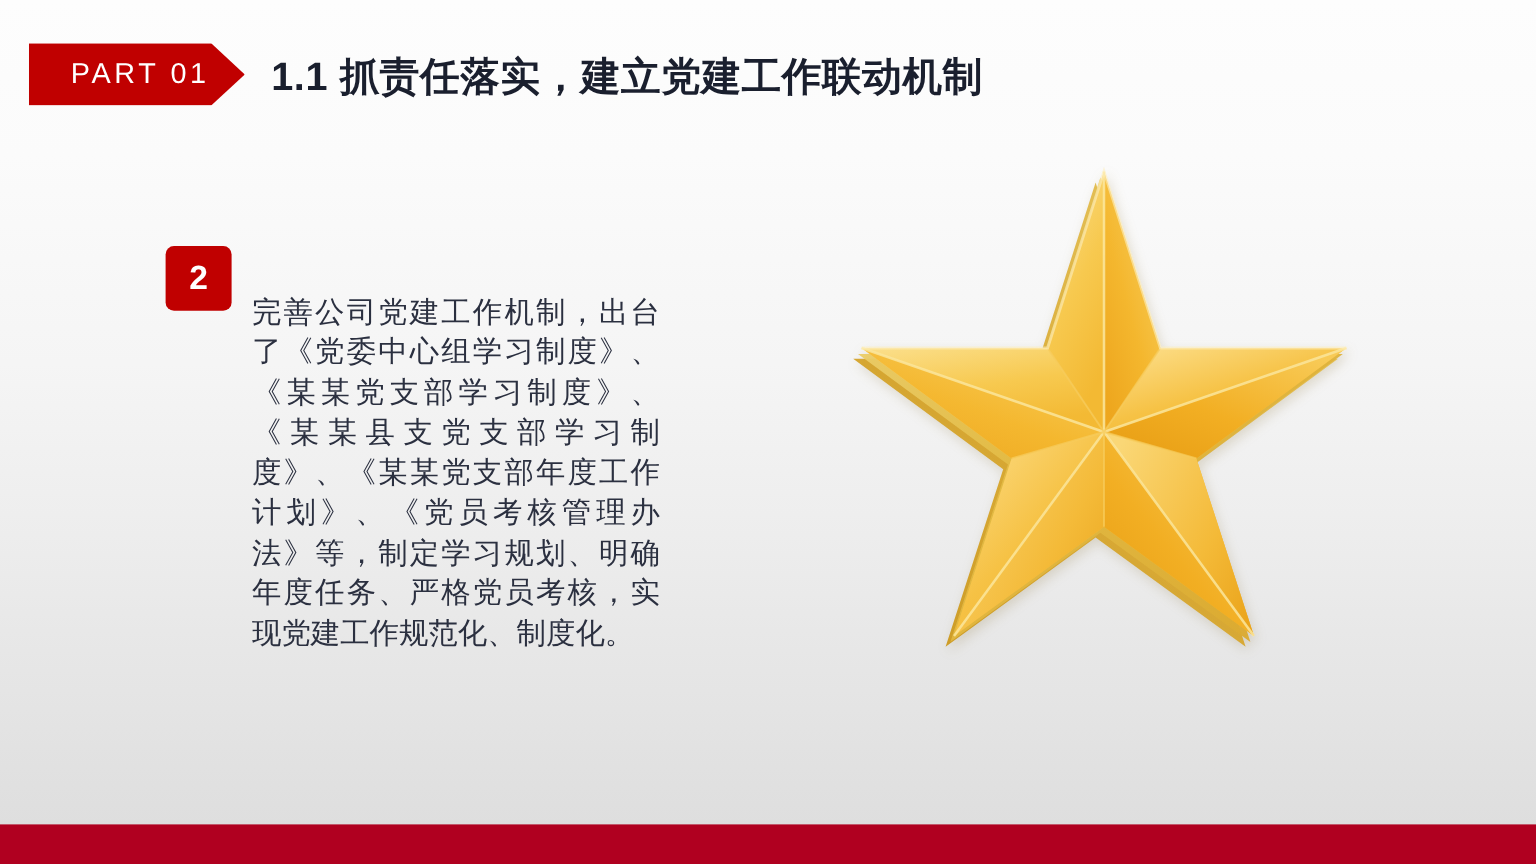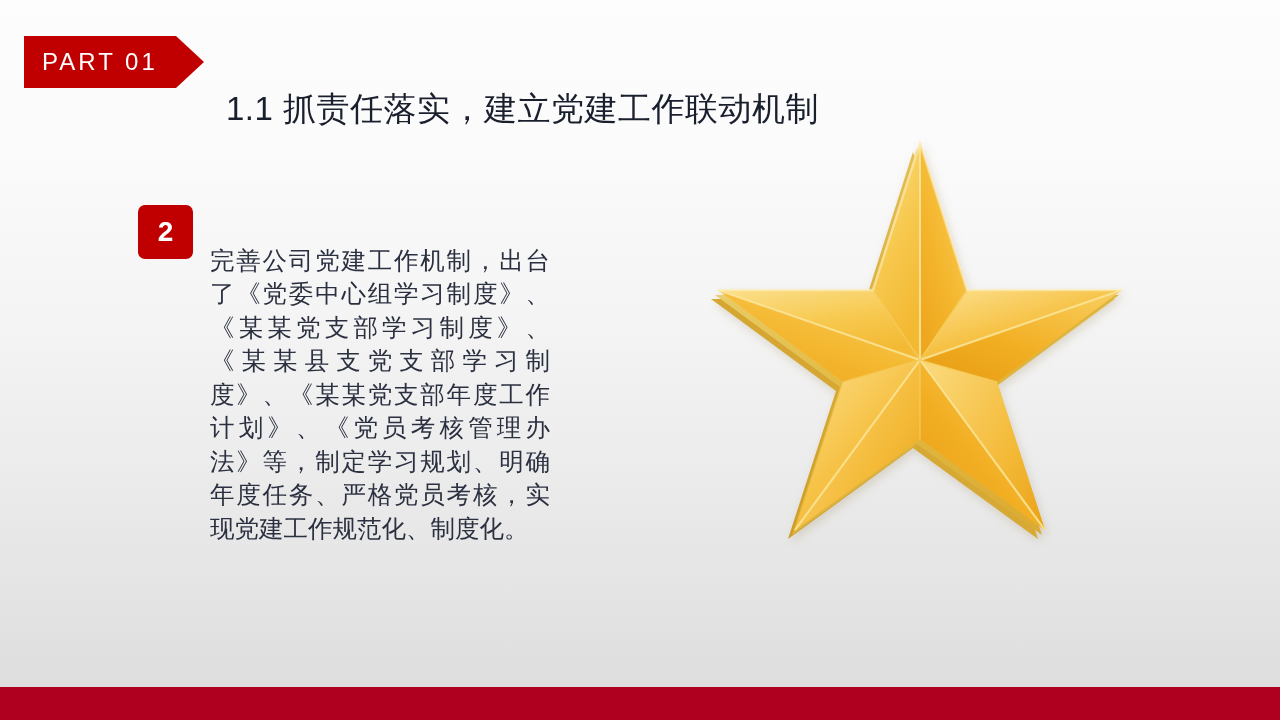"PART 01" #part-banner-label { padding-left: 18px -> 35px }
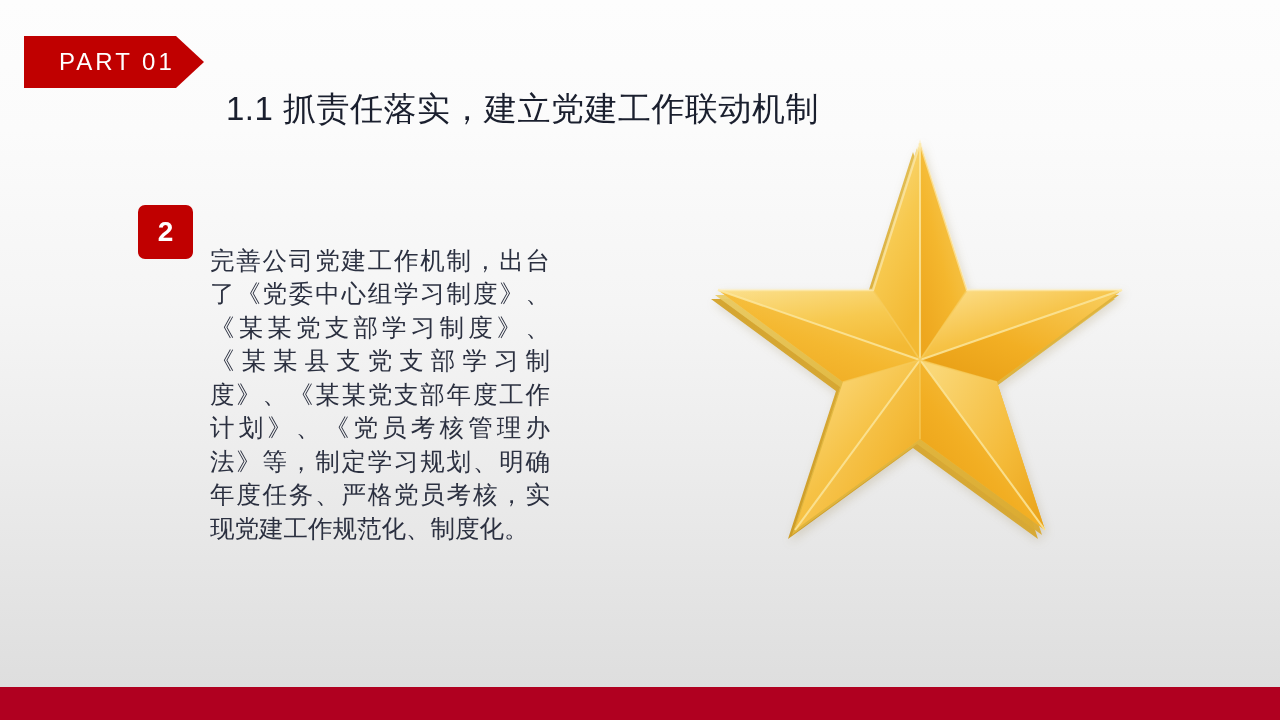"1.1 抓责任落实，建立党建工作联动机制" #slide-title { font-weight: normal -> bold; margin-top: 45px -> none }
